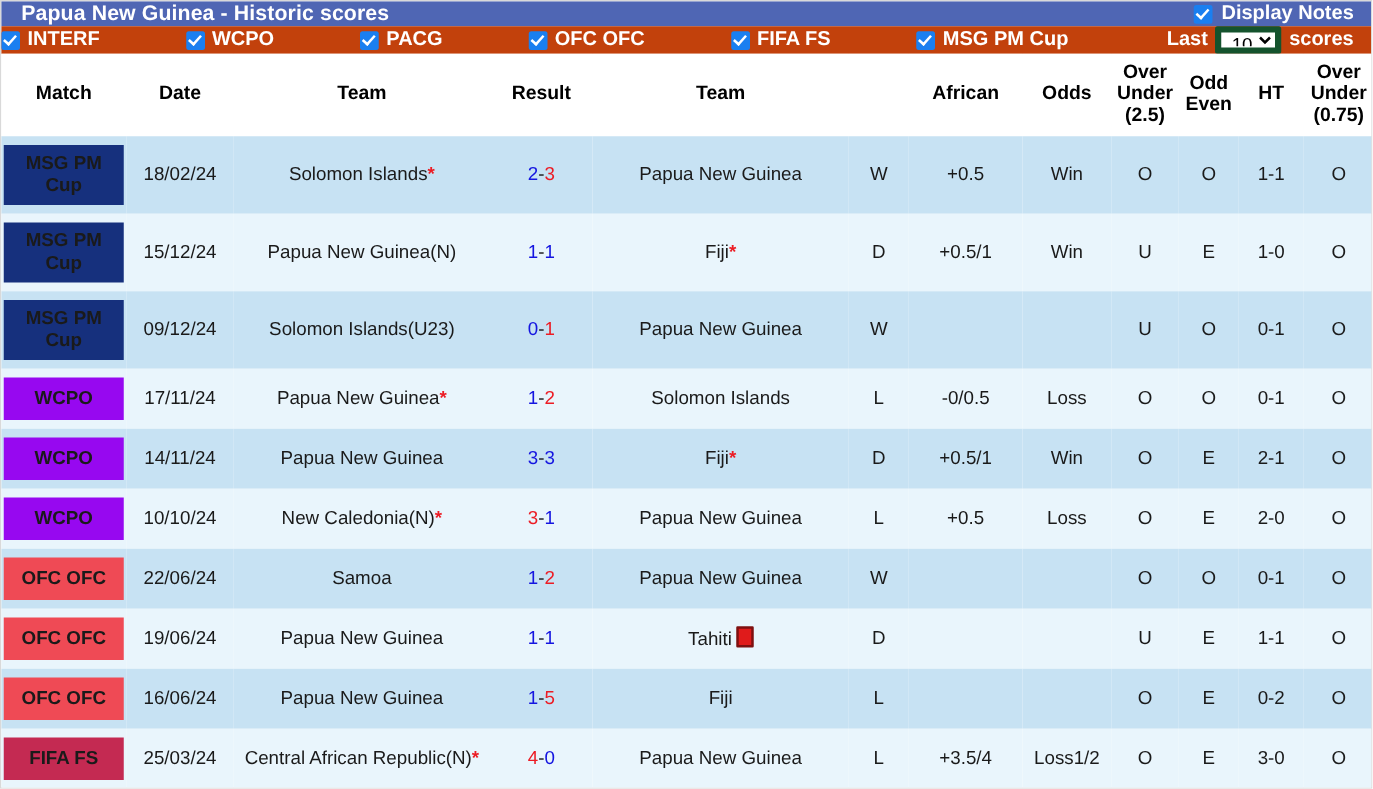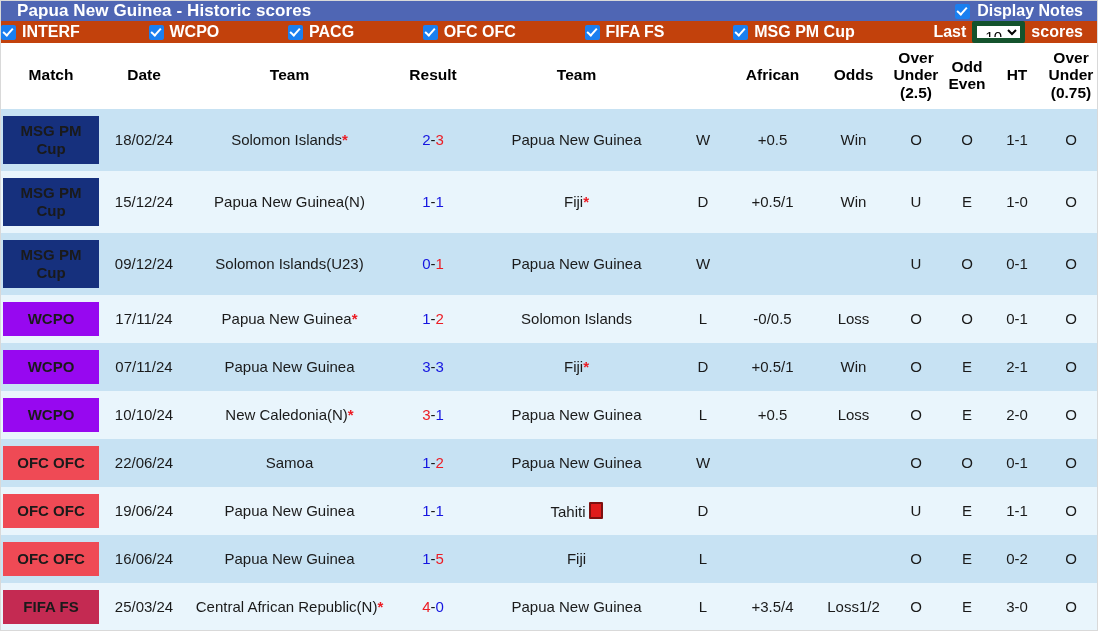"07/11/24" td { text: 07/11/24 -> 14/11/24 }
